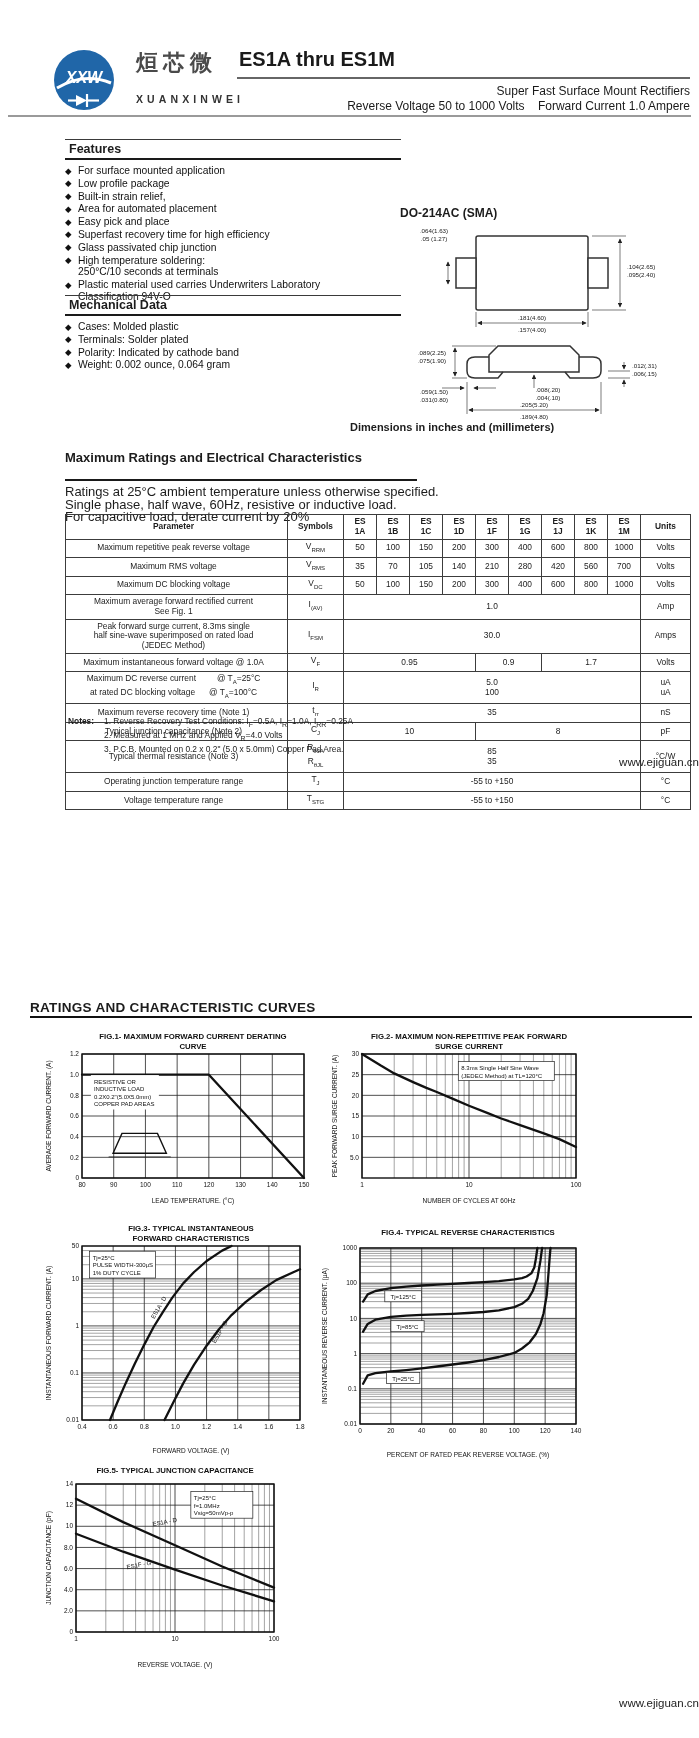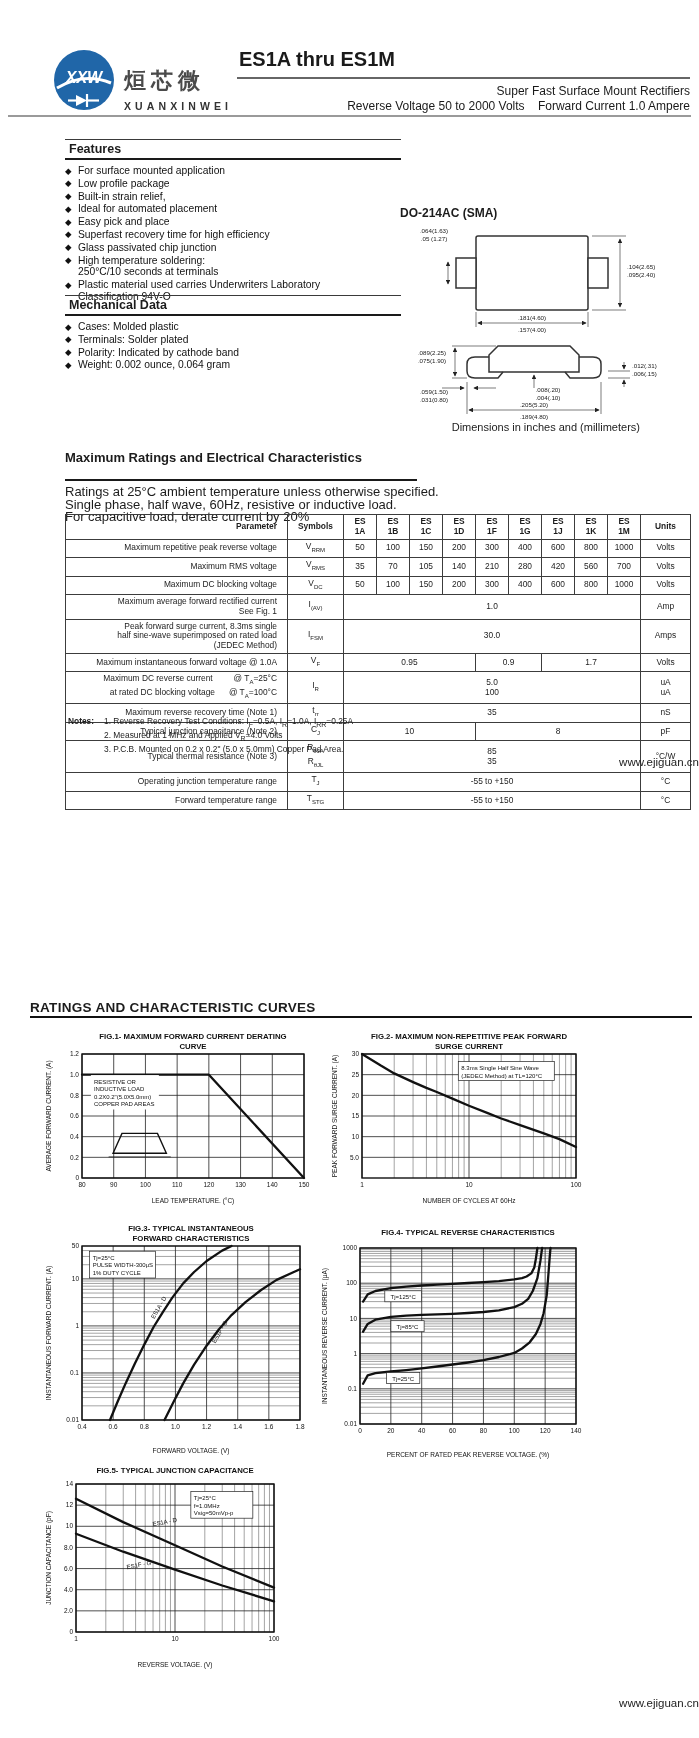"XXW" .logo-wrap { align-items: flex-end -> flex-start; gap: 8px -> 20px }
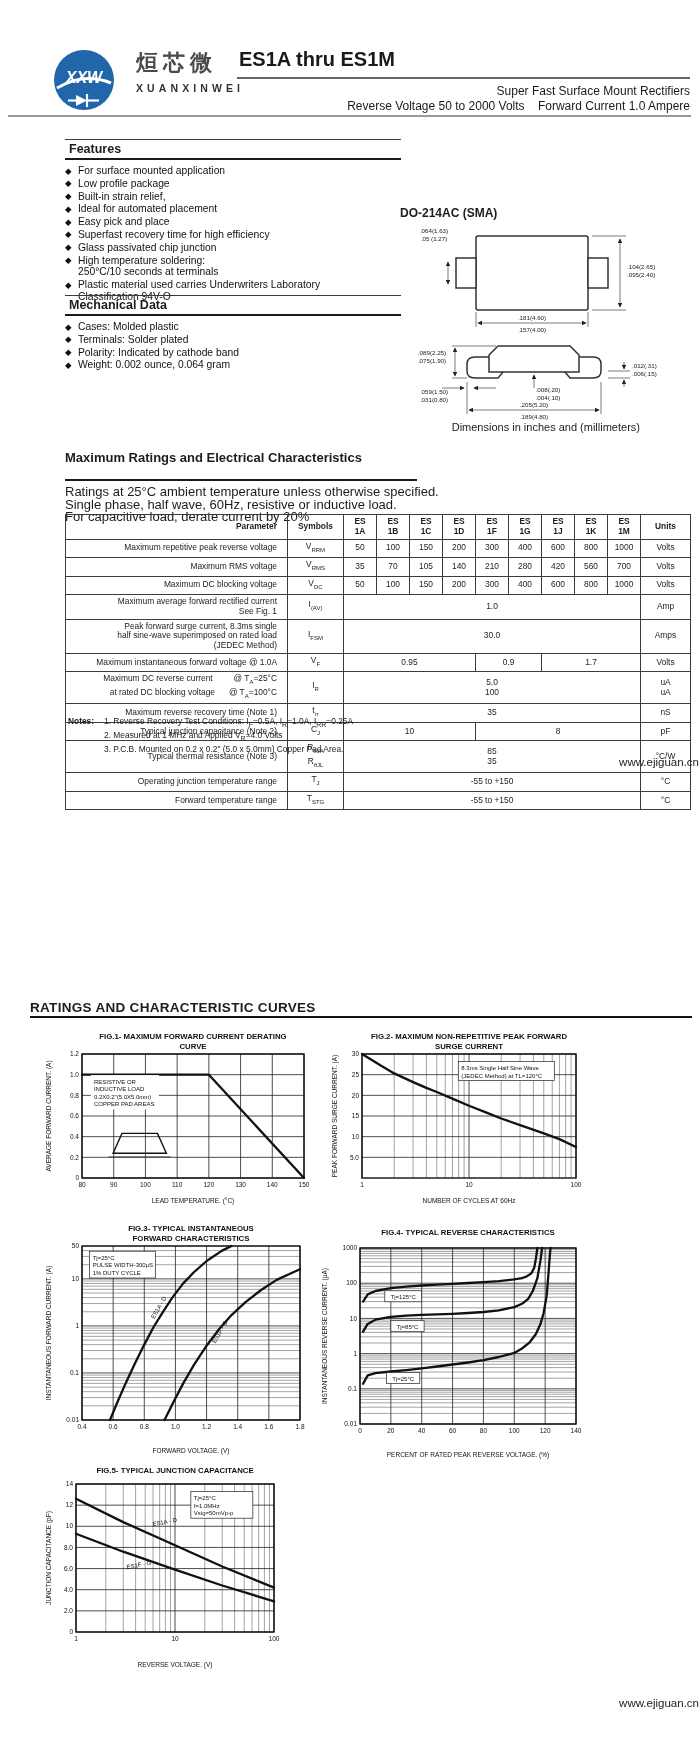"XUANXINWEI" .logo-rom { margin-top: 4px -> 15px }
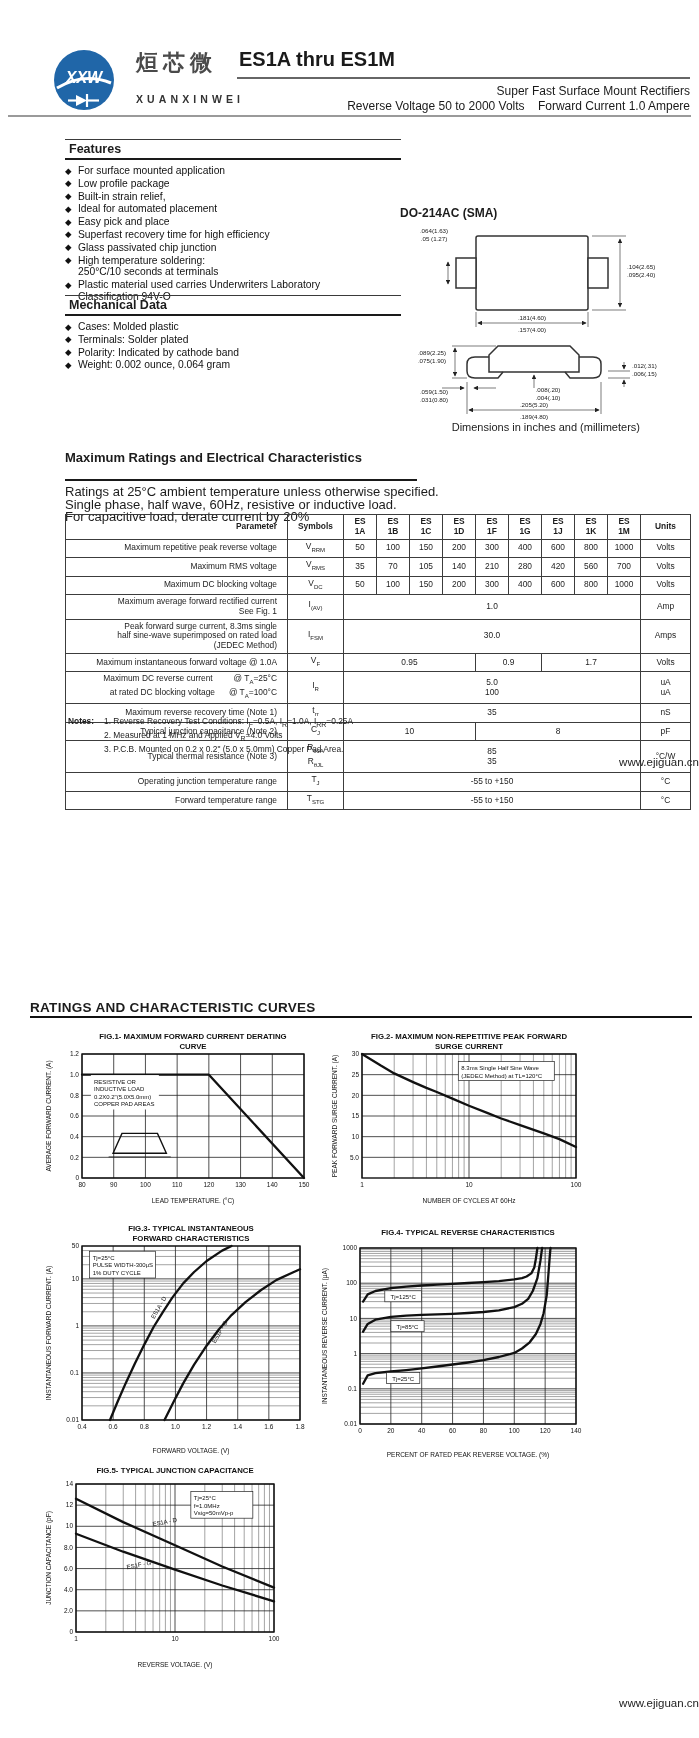"Reverse Voltage 50 to 2000" div.abs { text: 2000 -> 1000 }
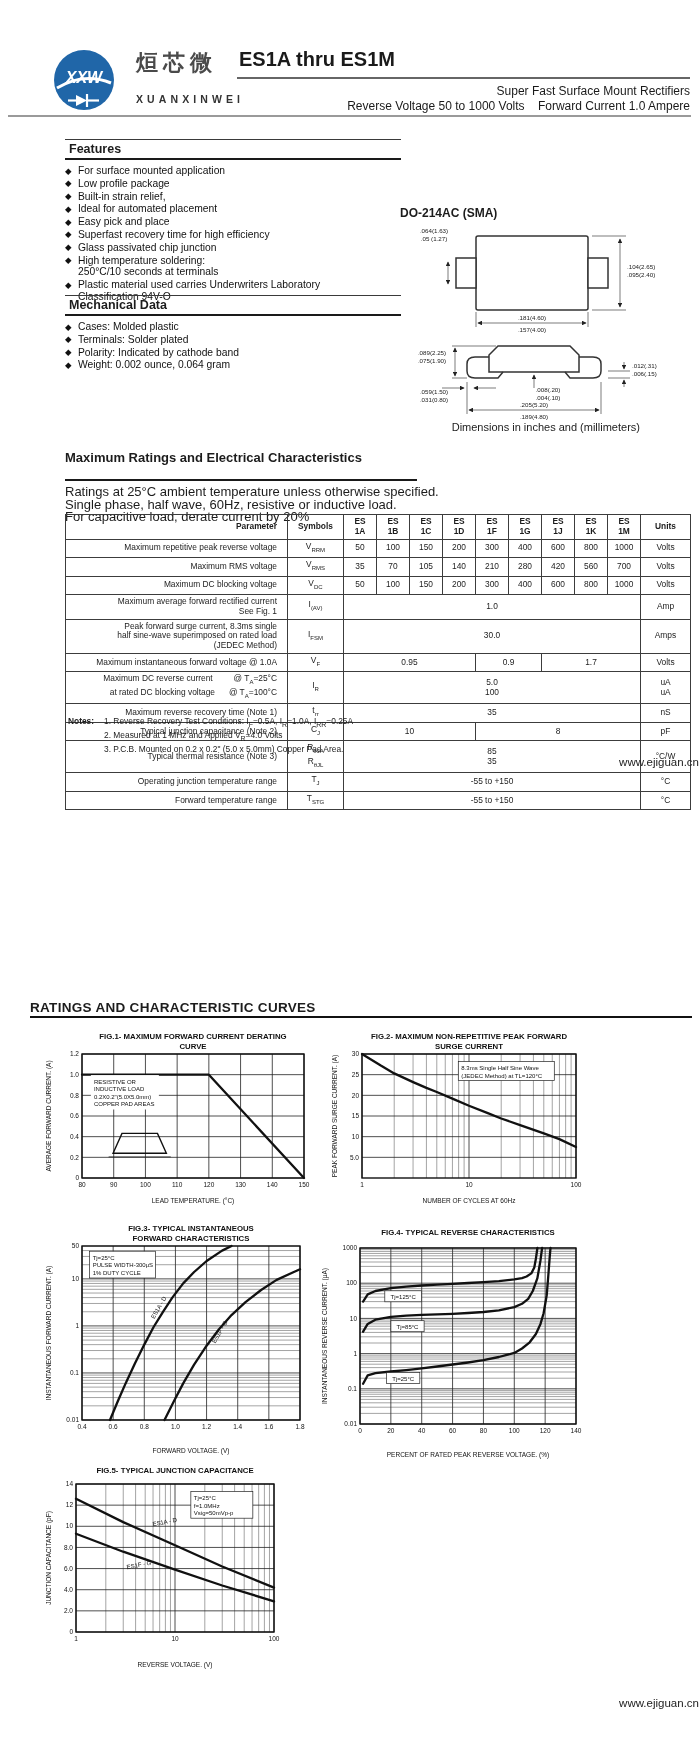"Ideal for automated placement" li { text: Ideal -> Area }
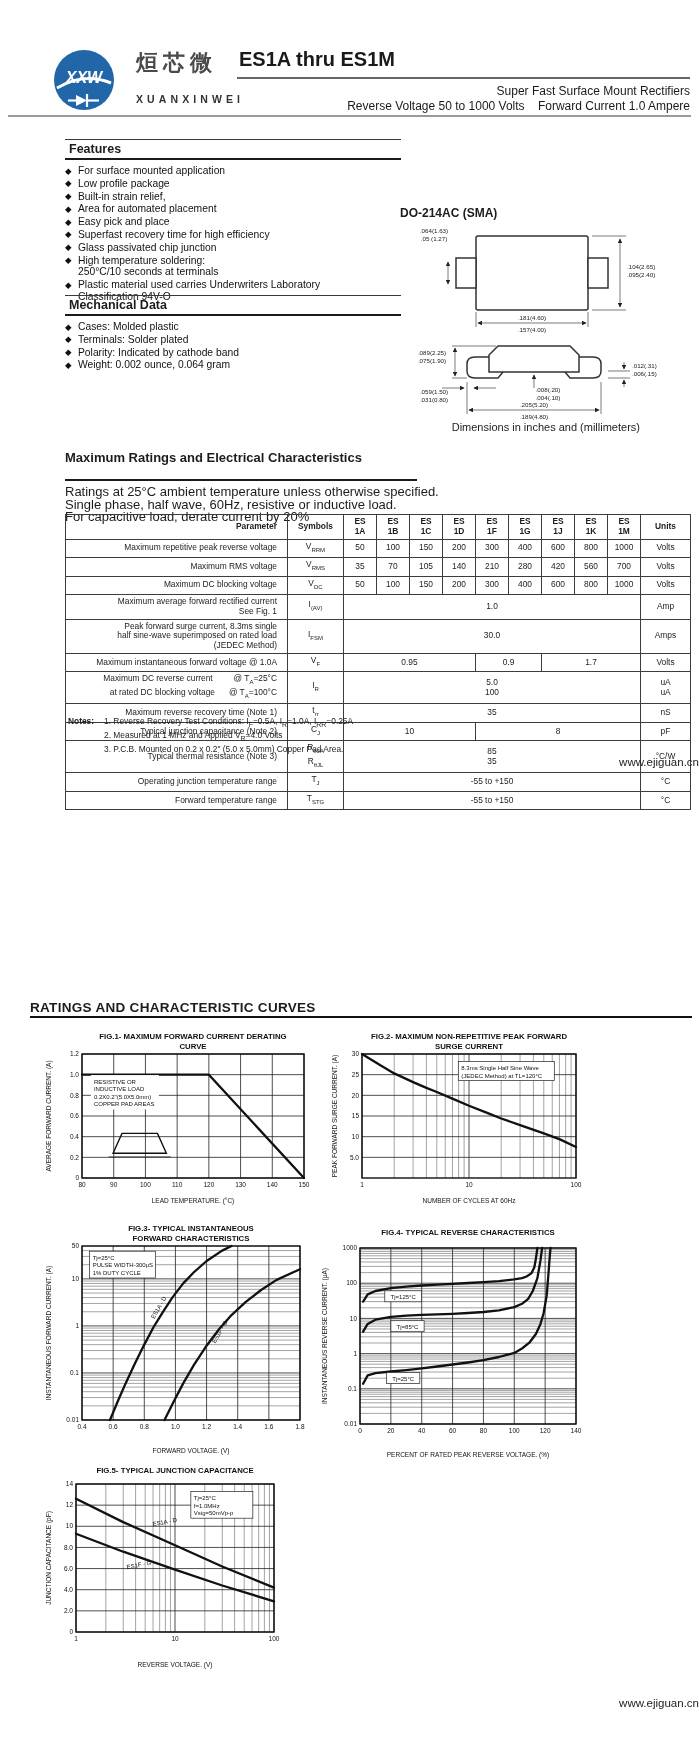"Dimensions in inches and (millimeters)" .pkg-caption { font-weight: normal -> bold; text-align: right -> left }
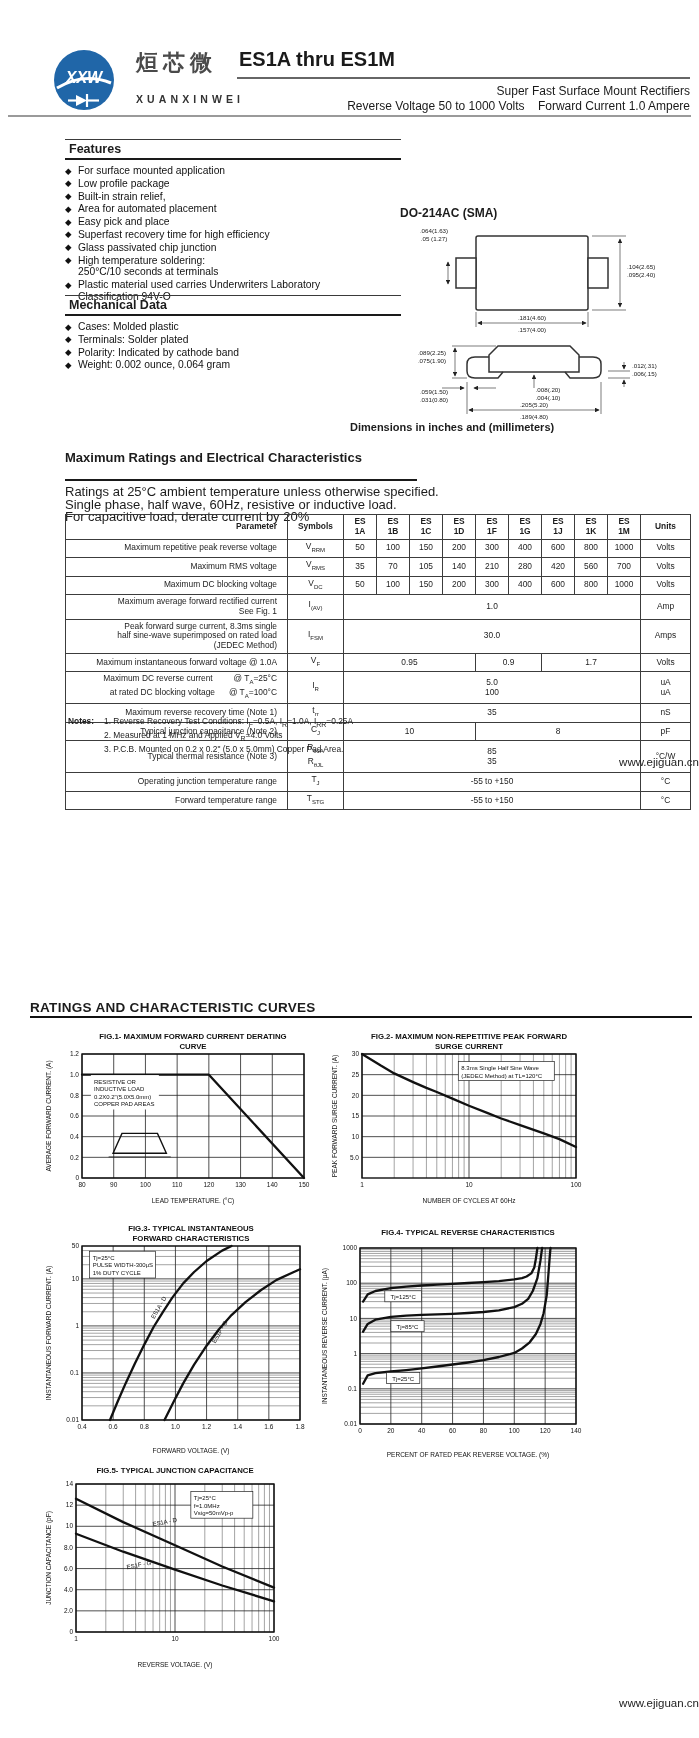"Parameter" .ratings td.p,.ratings th.p { text-align: right -> center }
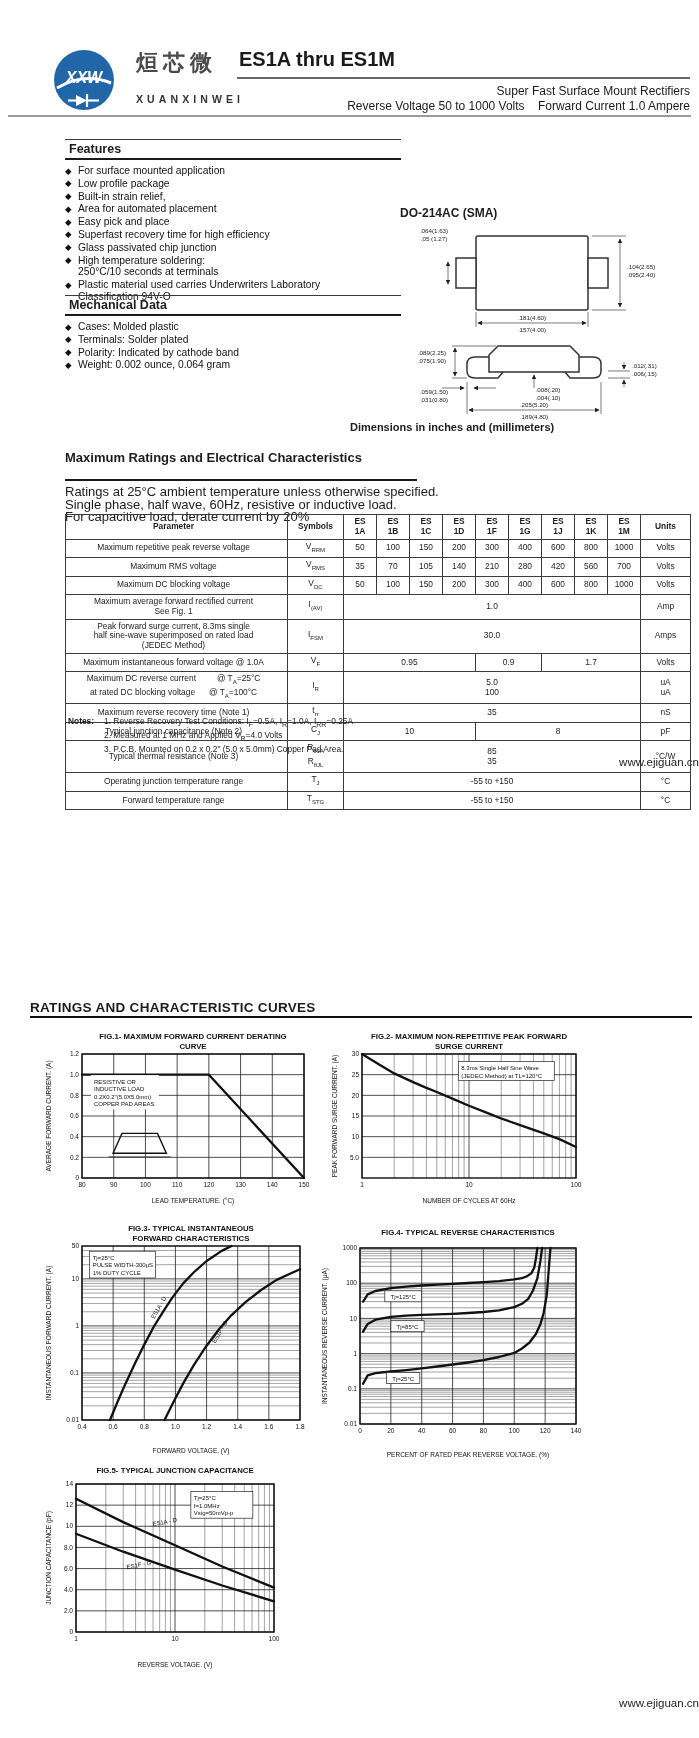"Forward temperature range" td.p { text: Forward -> Voltage }
